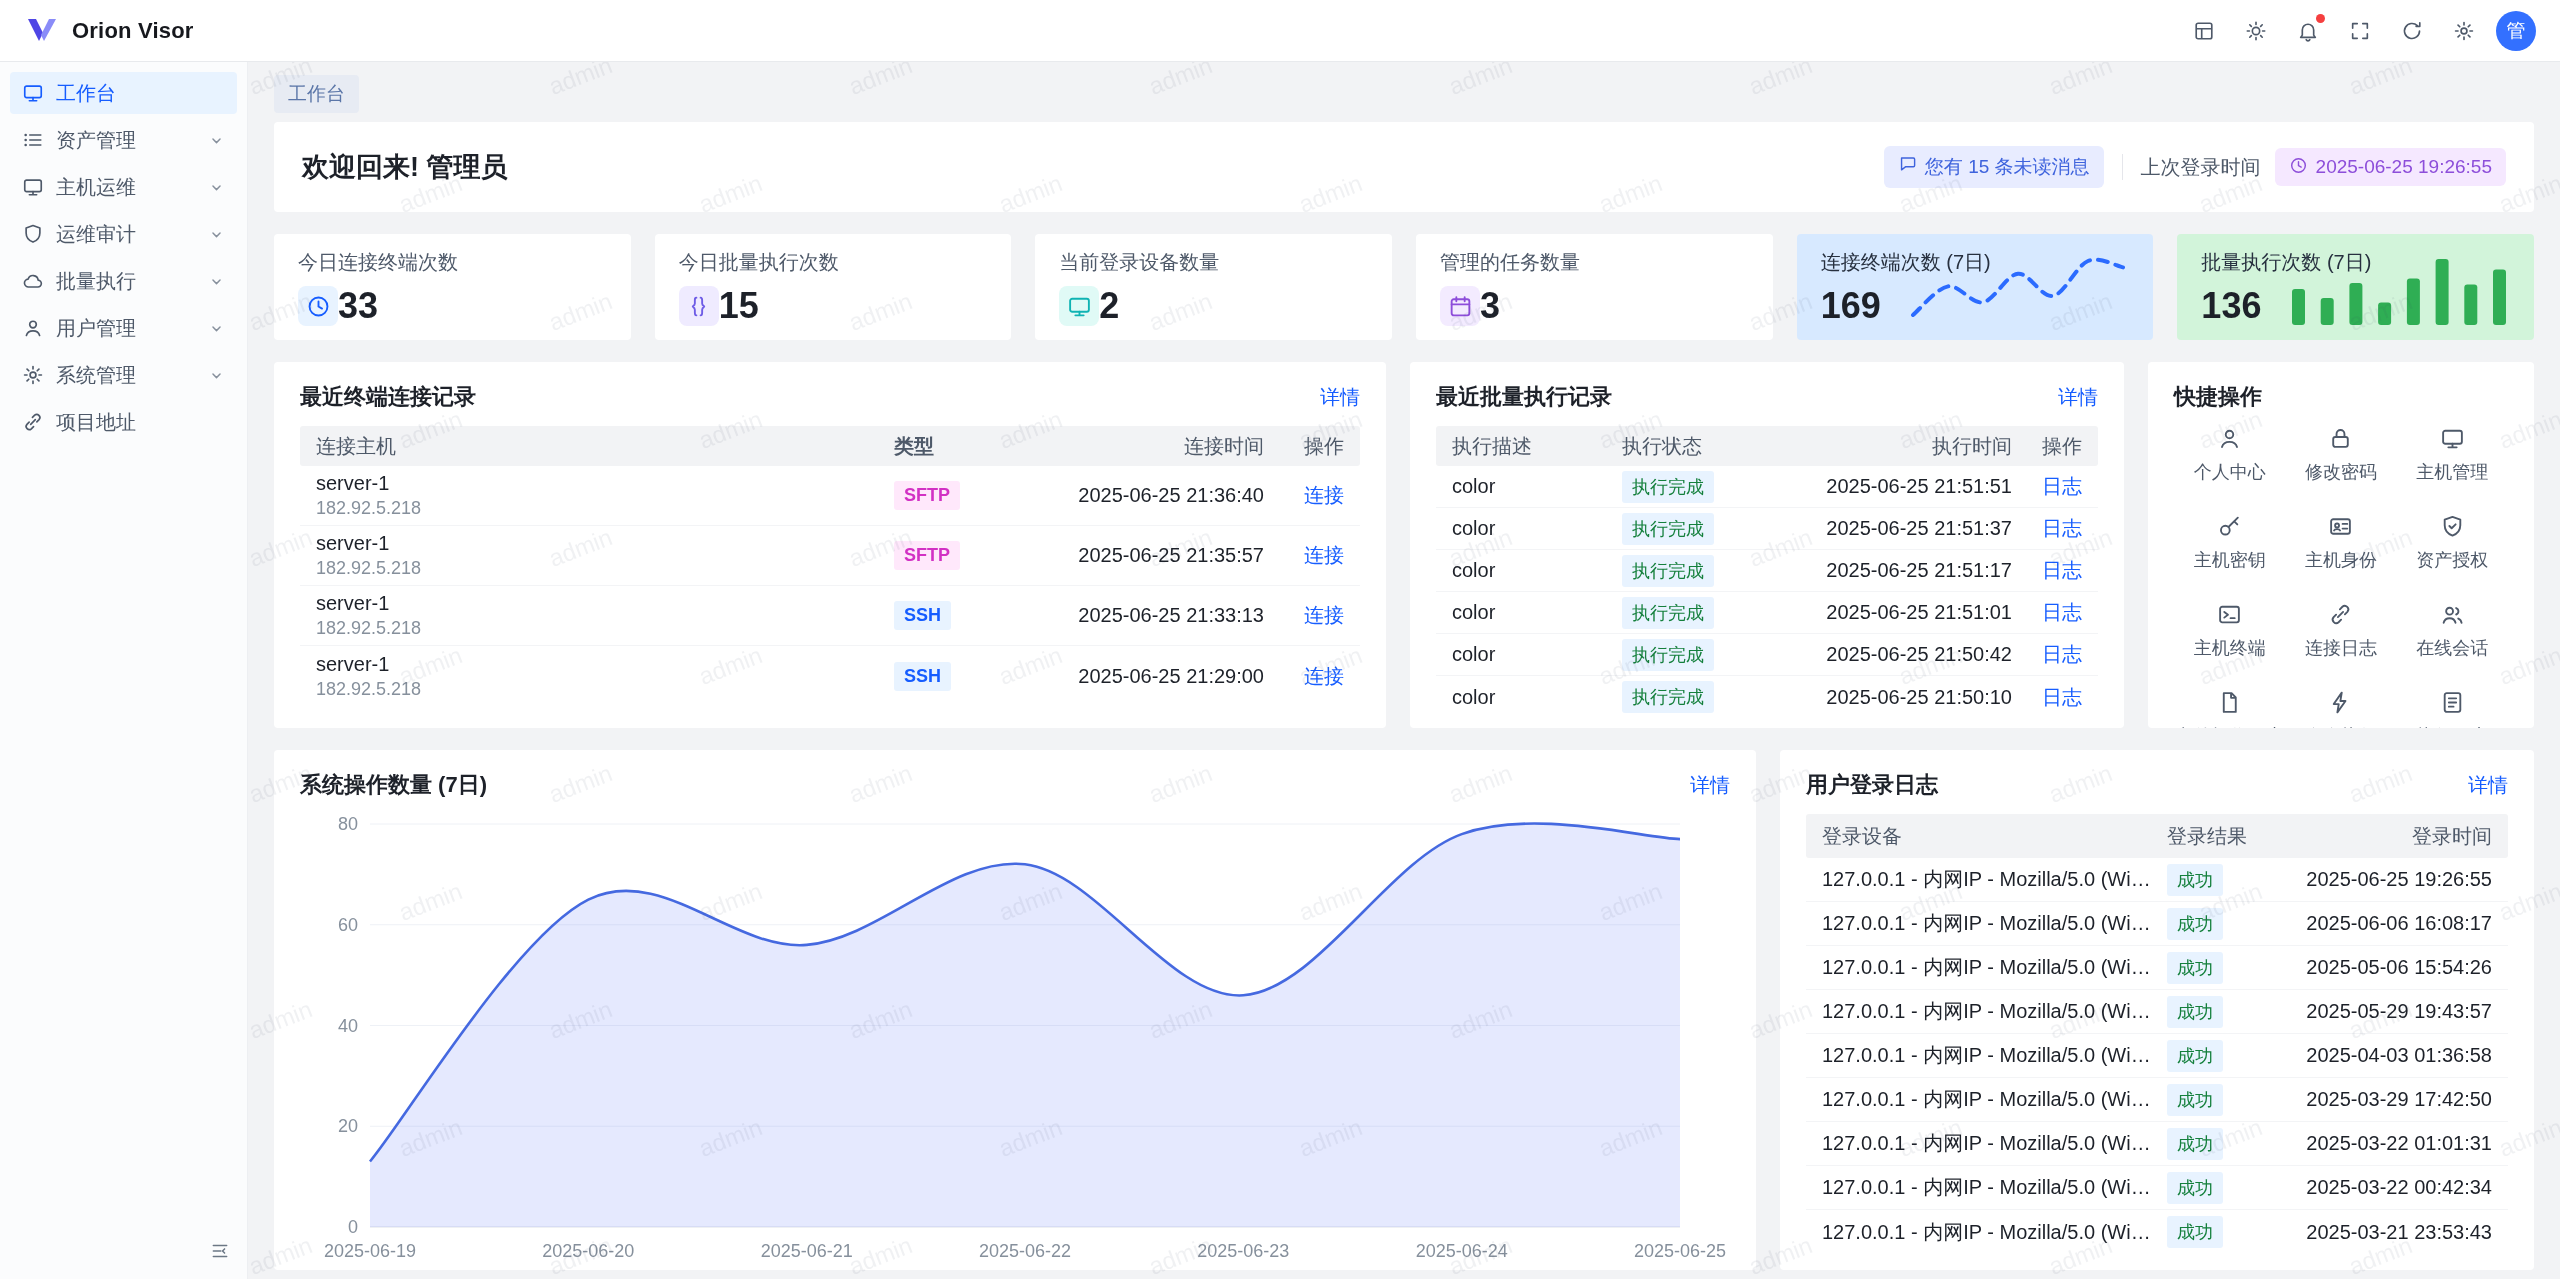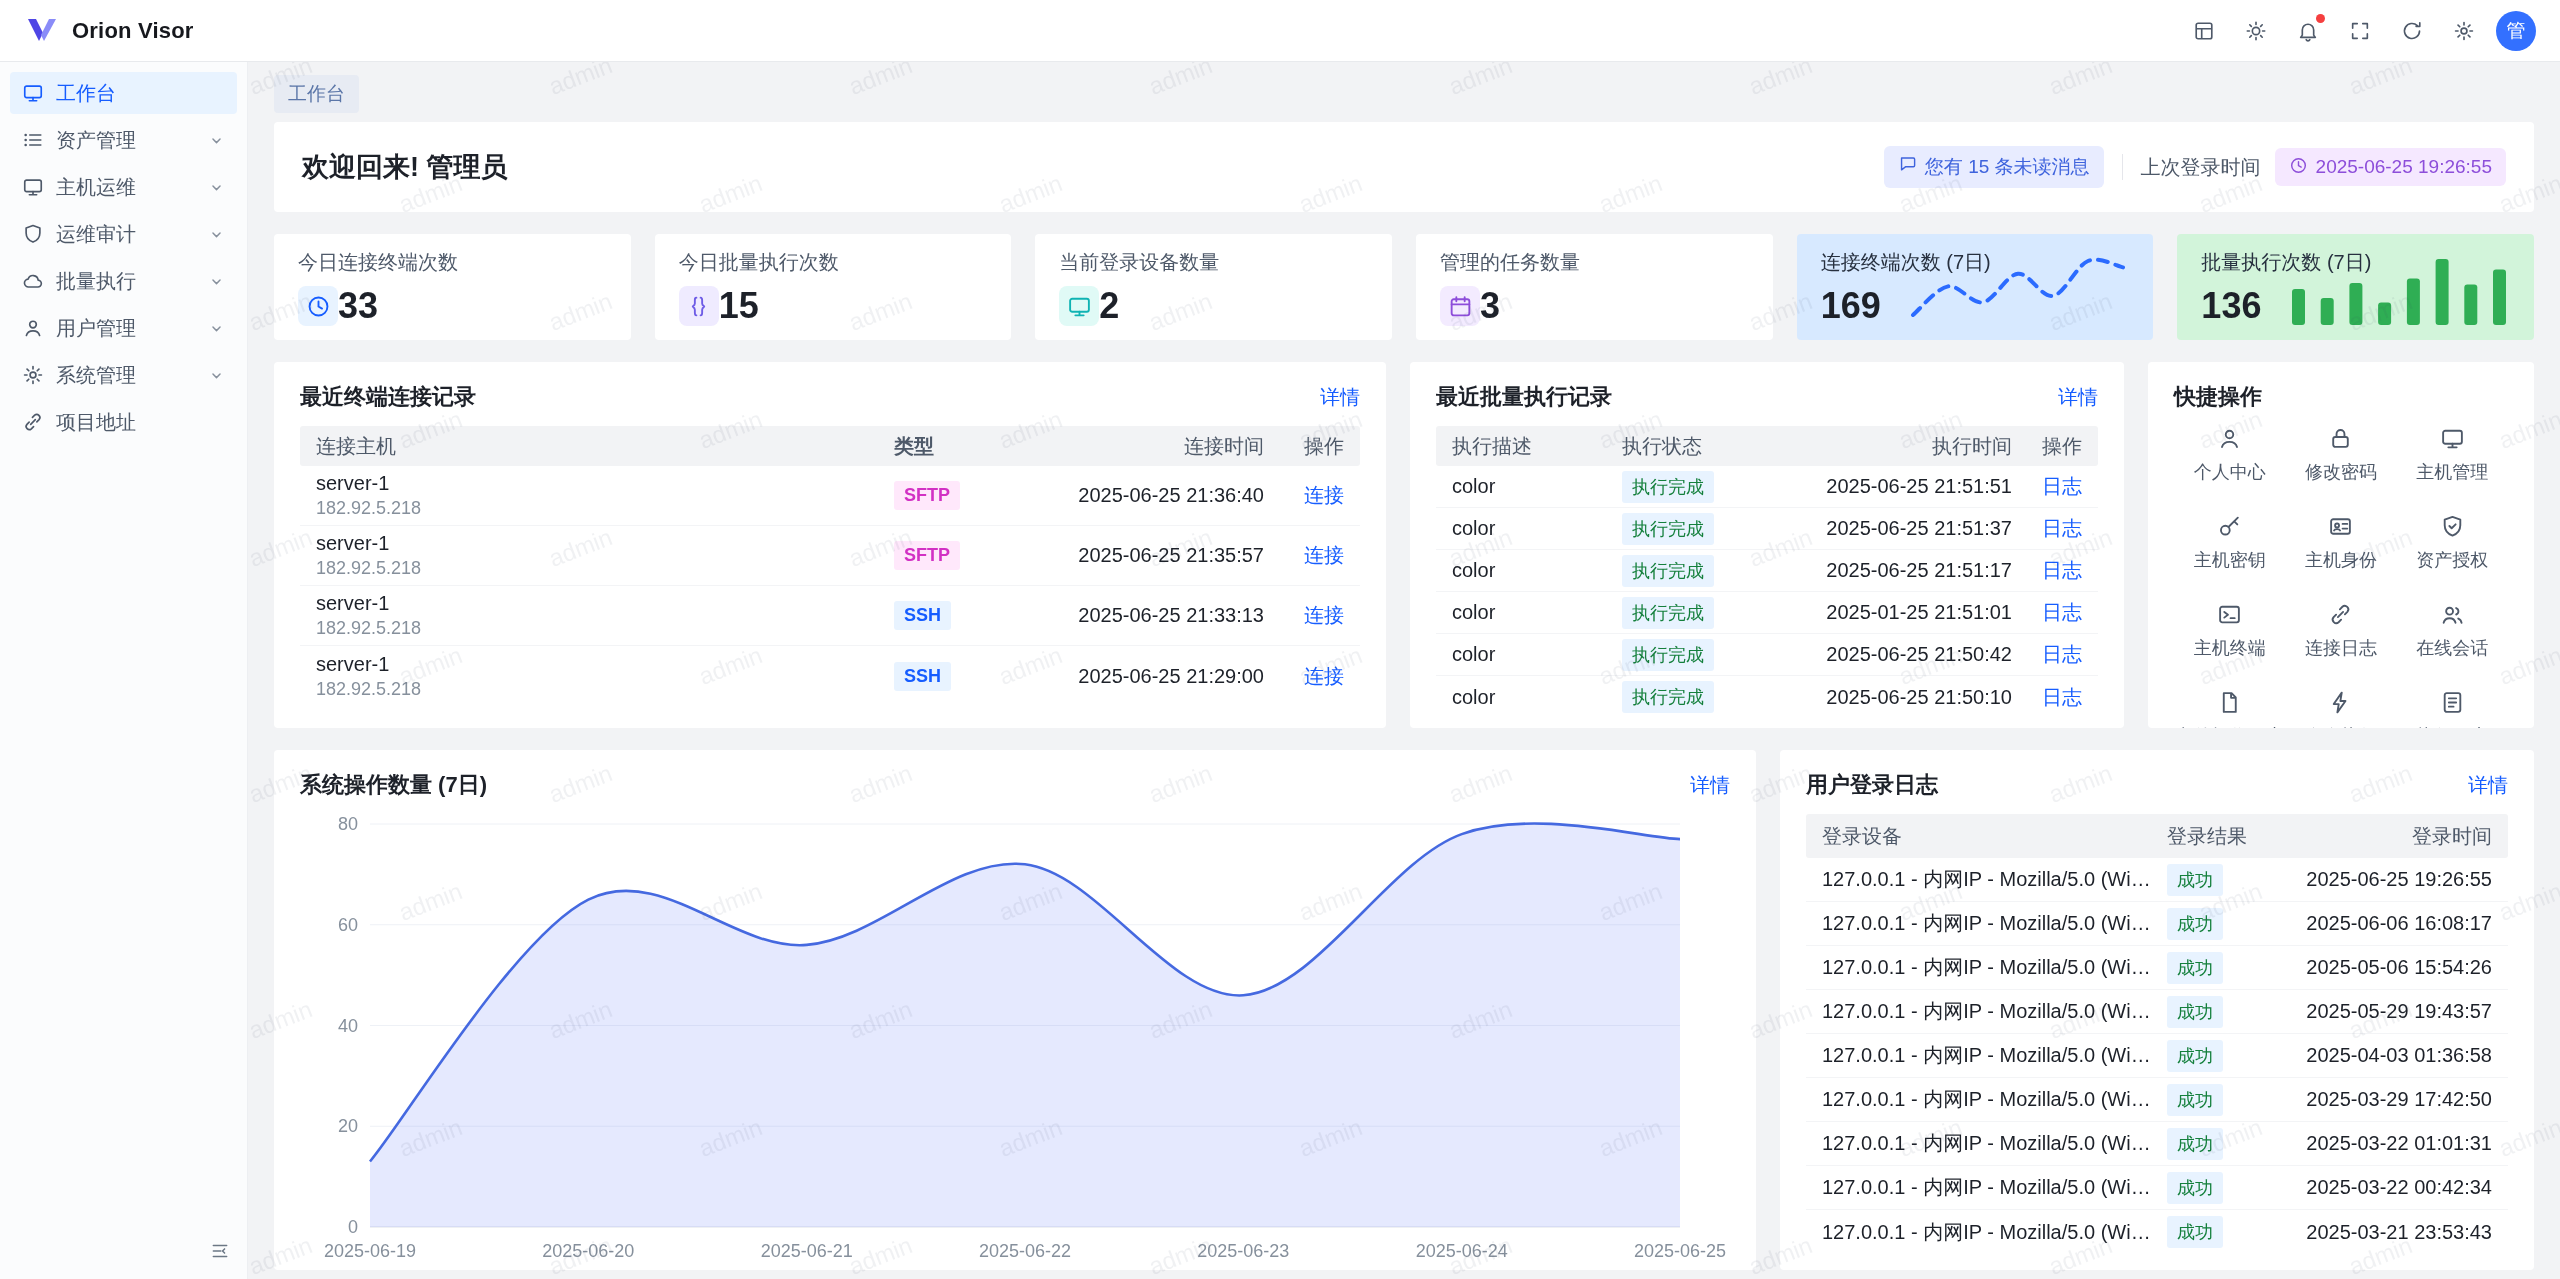"2025-01-25 21:51:01" span.c-etime { text: 2025-01-25 -> 2025-06-25 }
